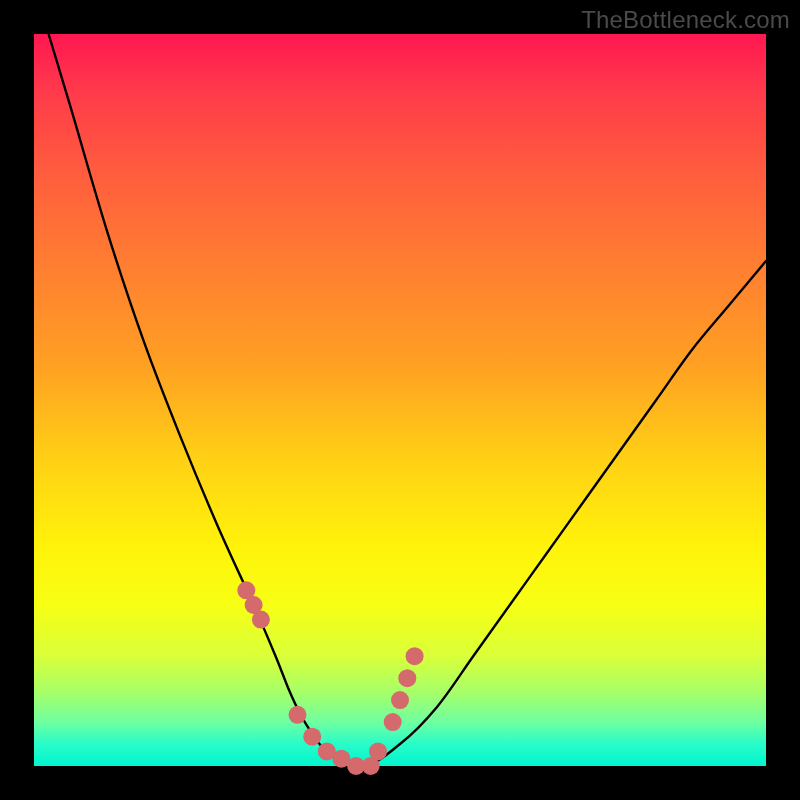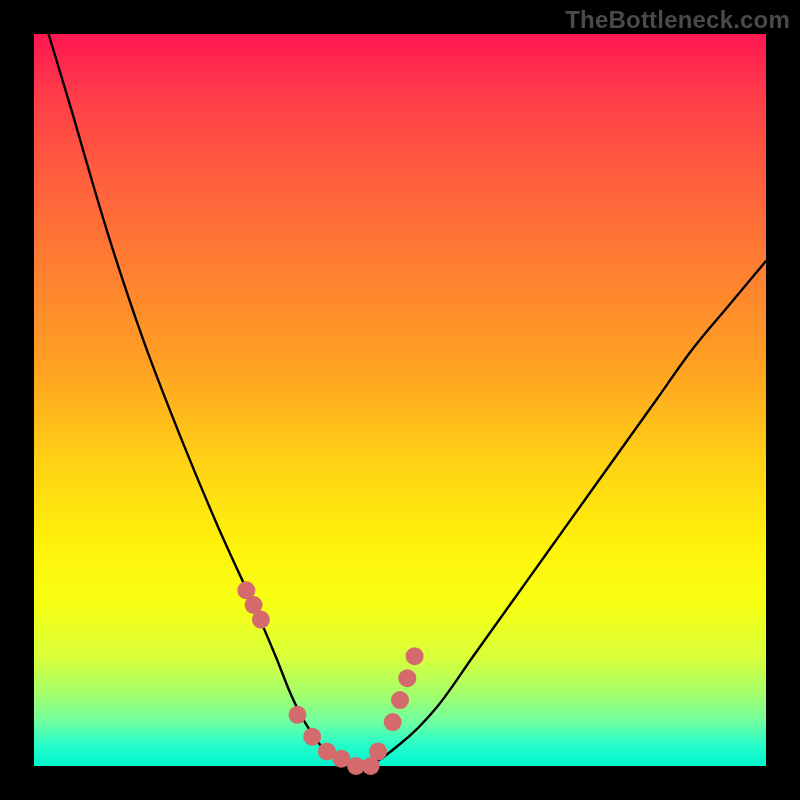"TheBottleneck.com" .watermark { font-weight: 700 -> 400 }
